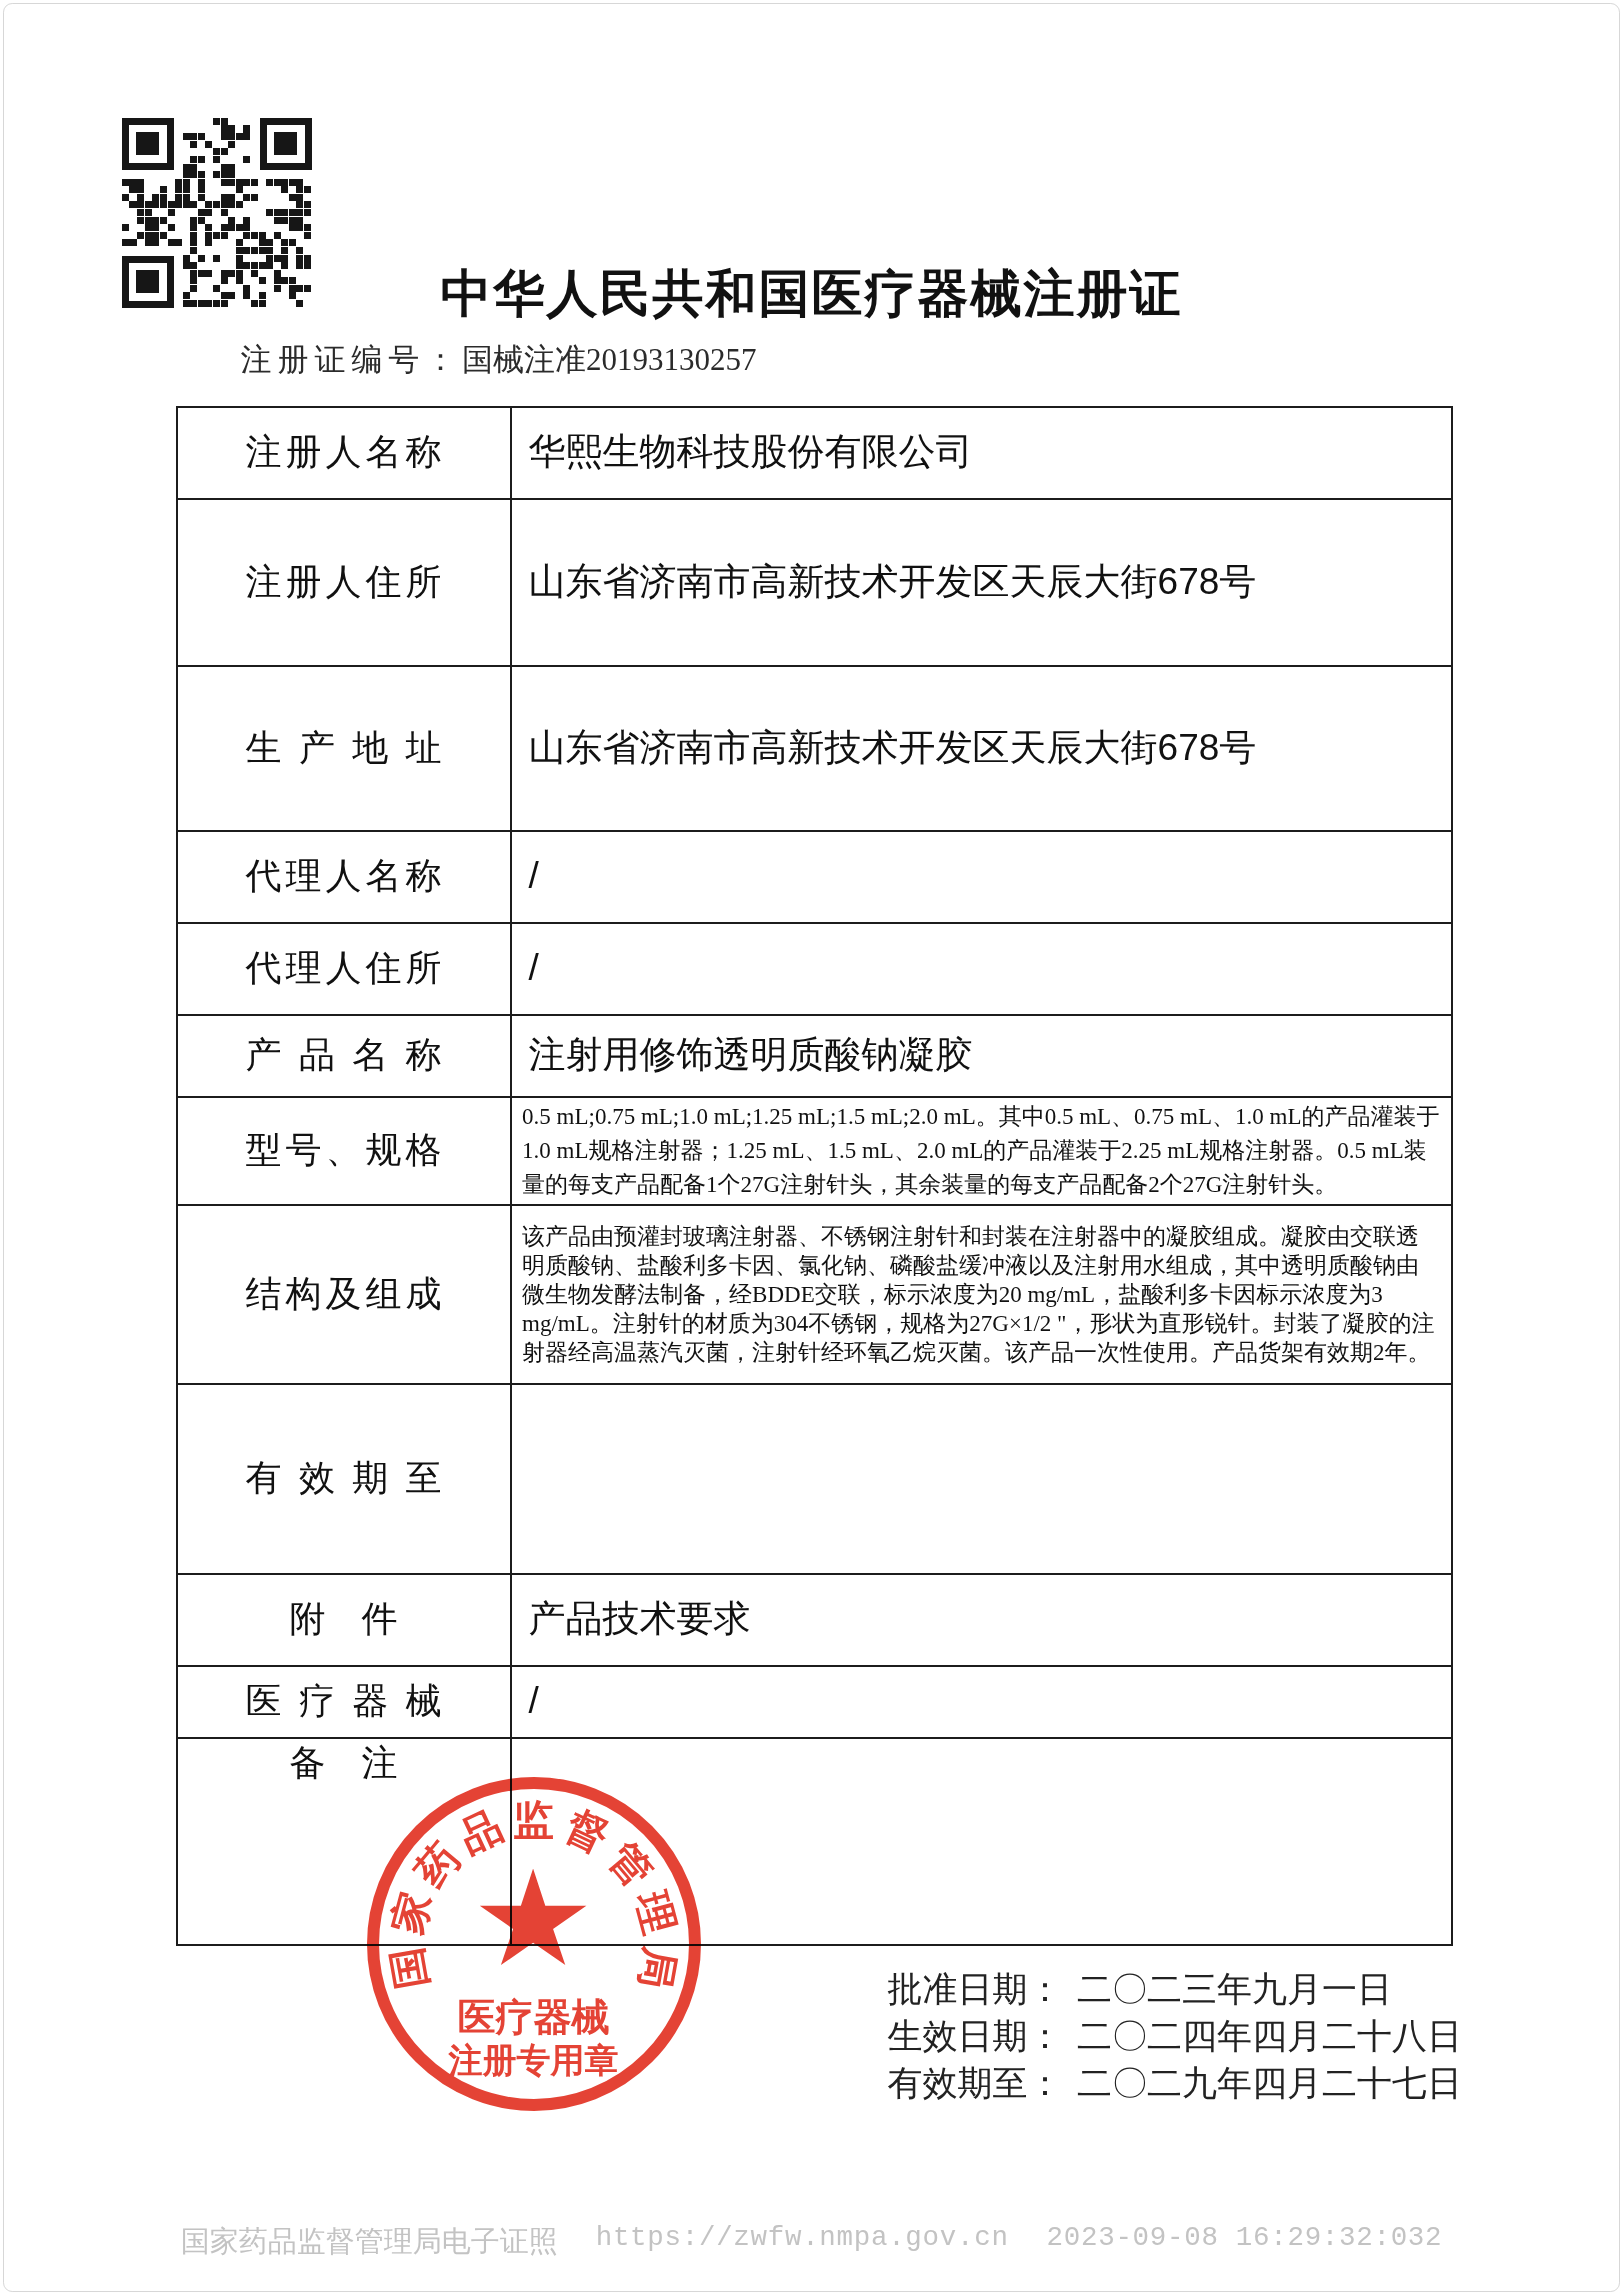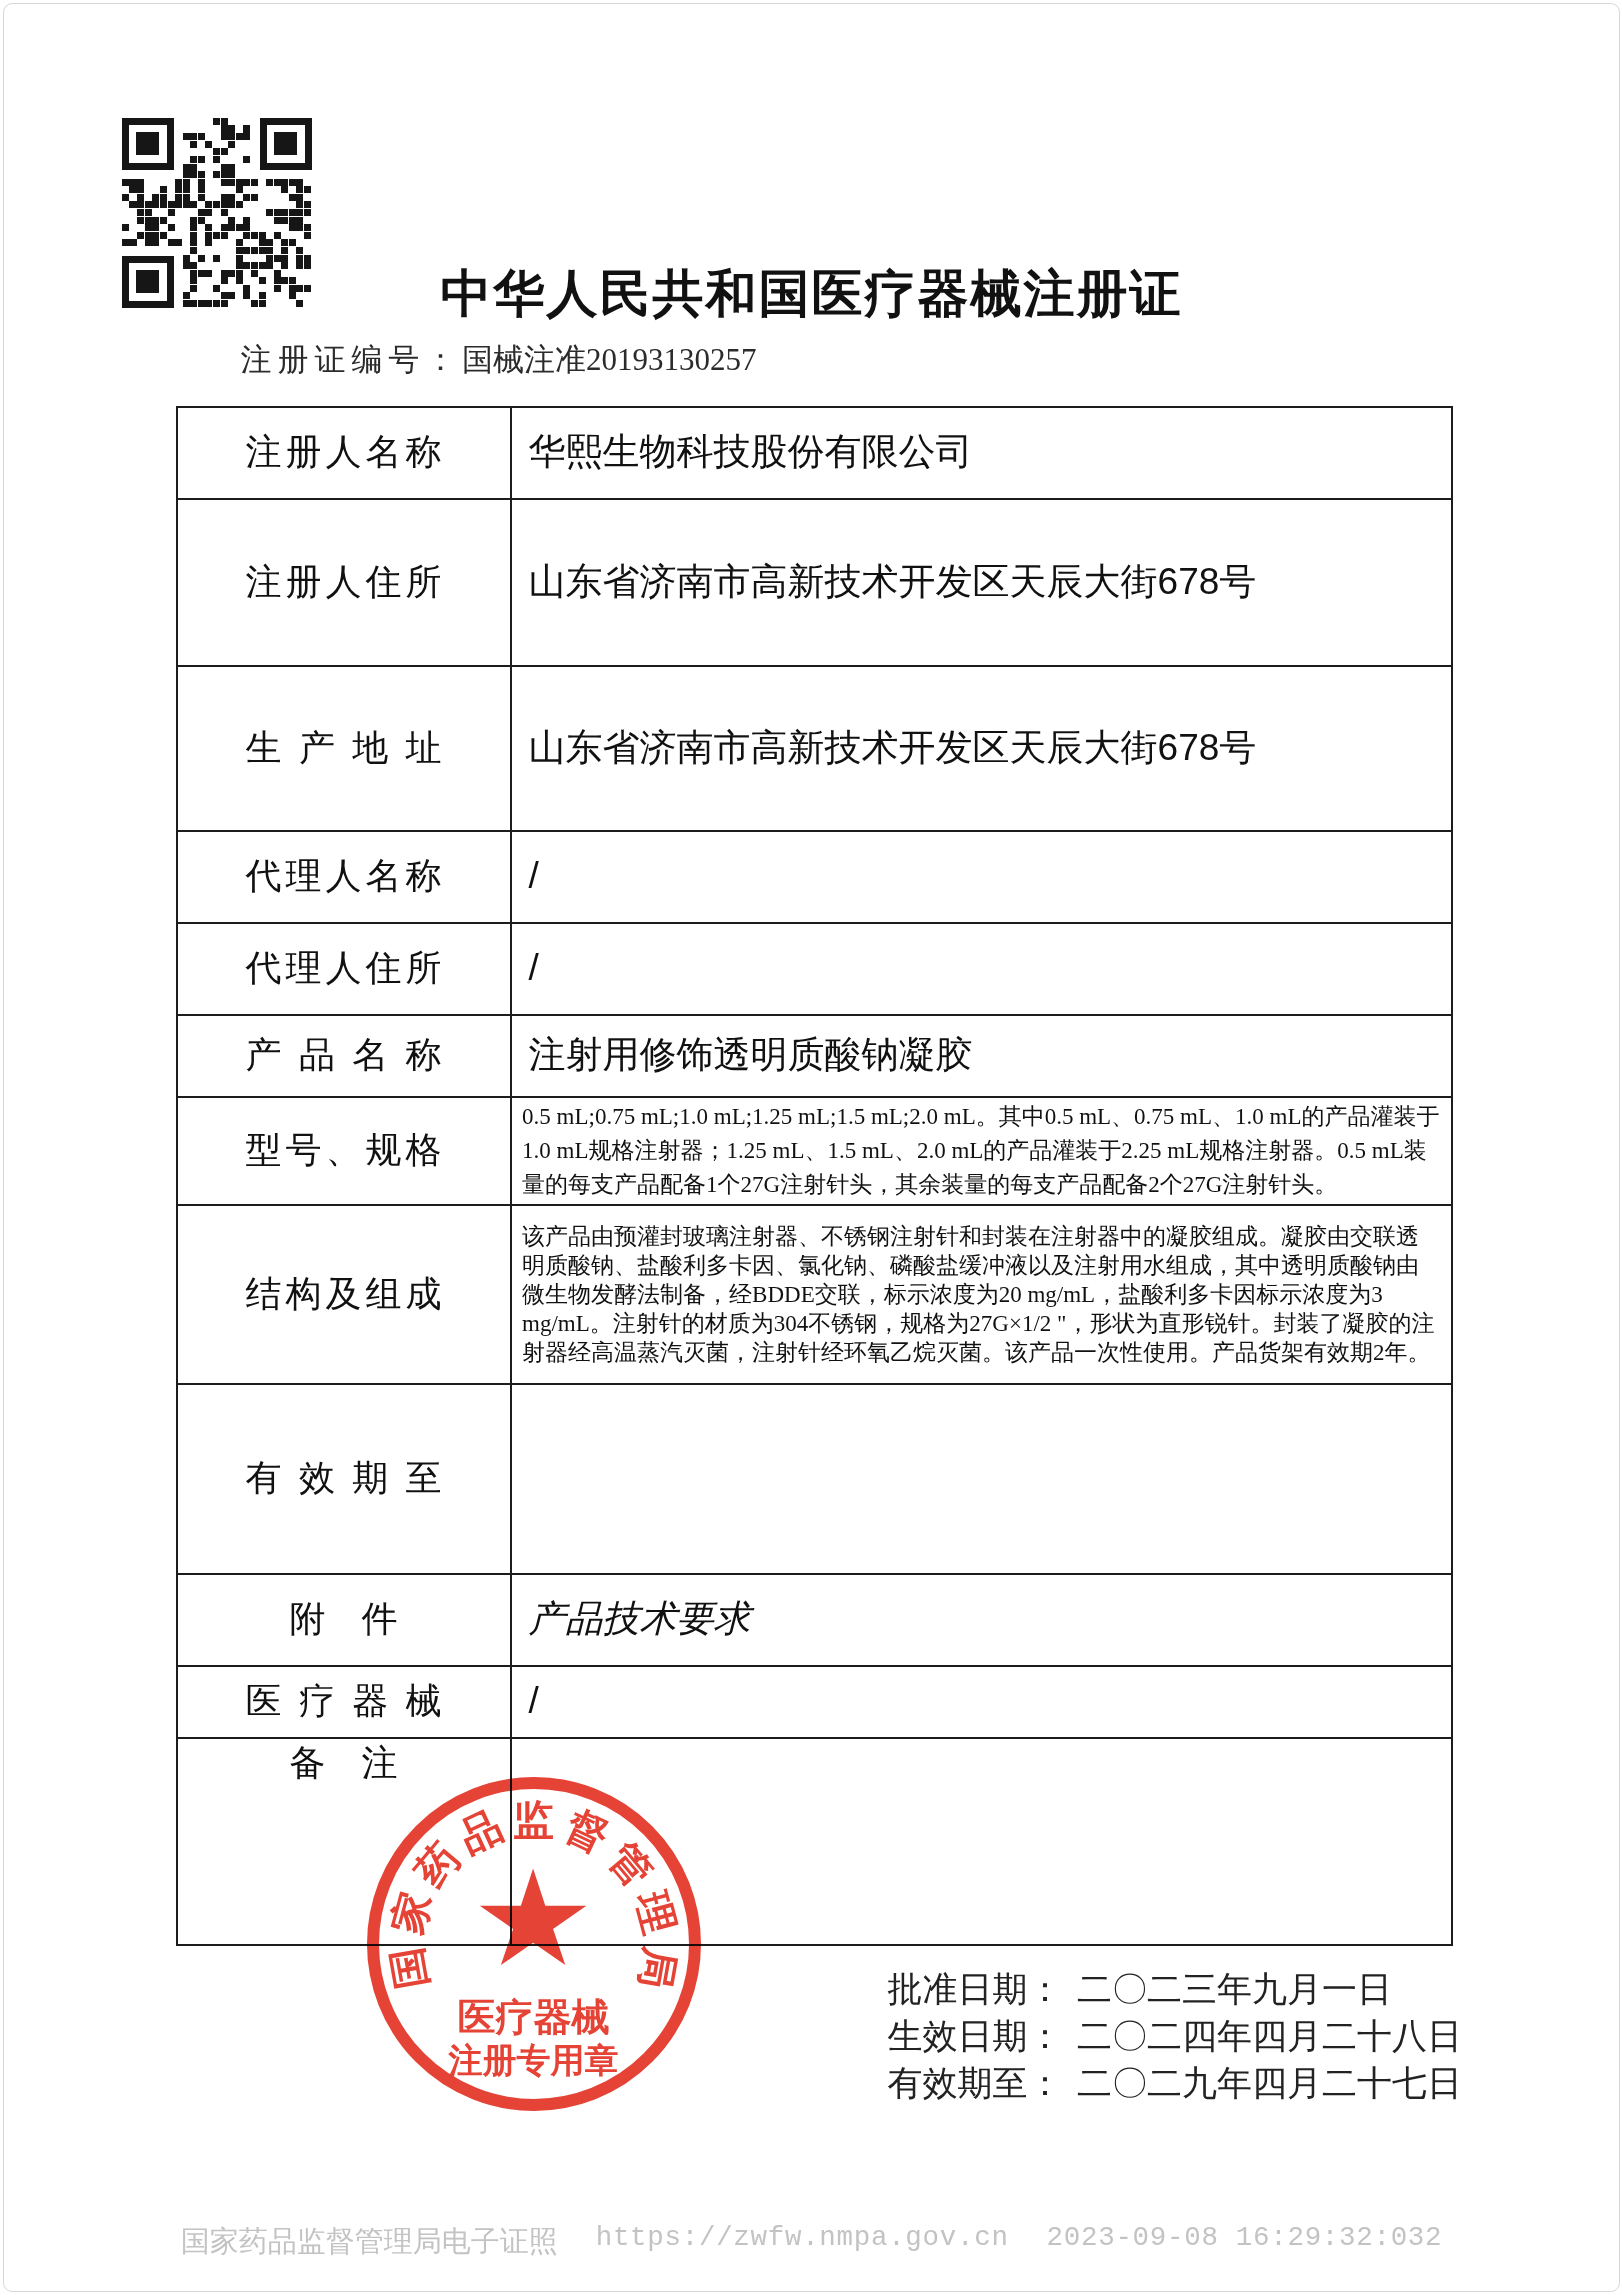"产品技术要求" .crow:nth-child(10) .value-text { font-style: italic -> none }
